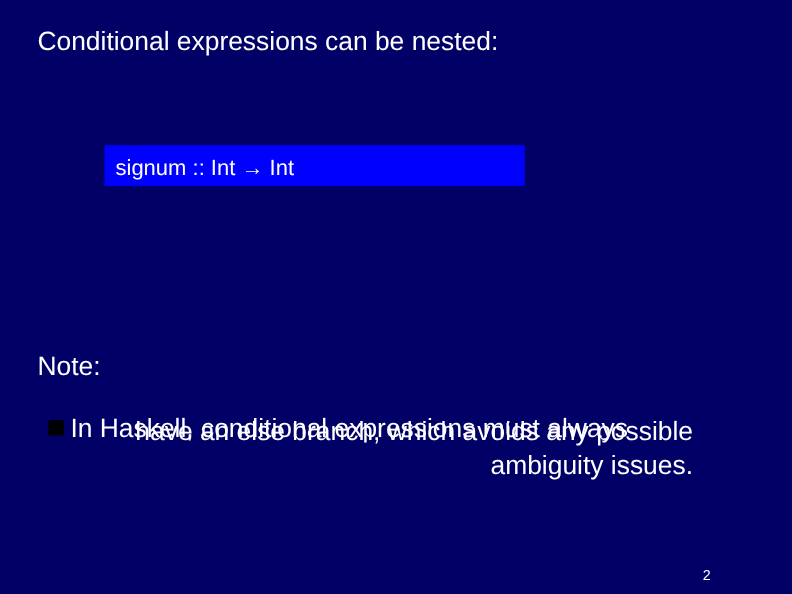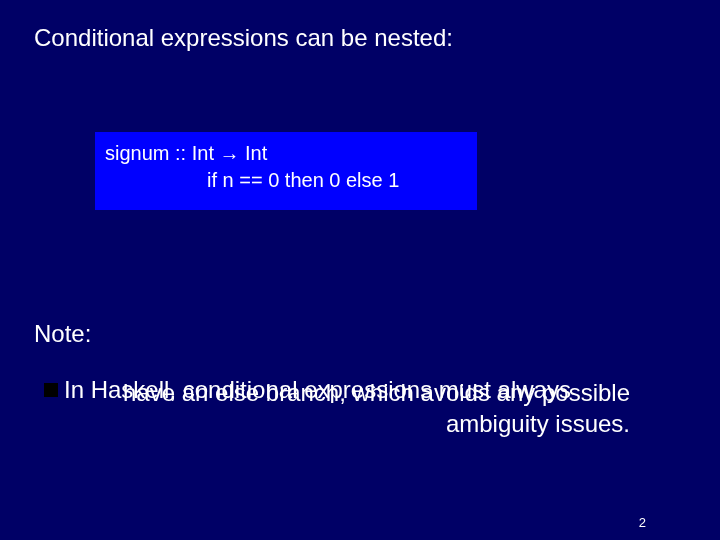"signum :: Int → Int" .code-box { padding: 8px 10px 16px 10px -> 8px 10px 2px 10px }
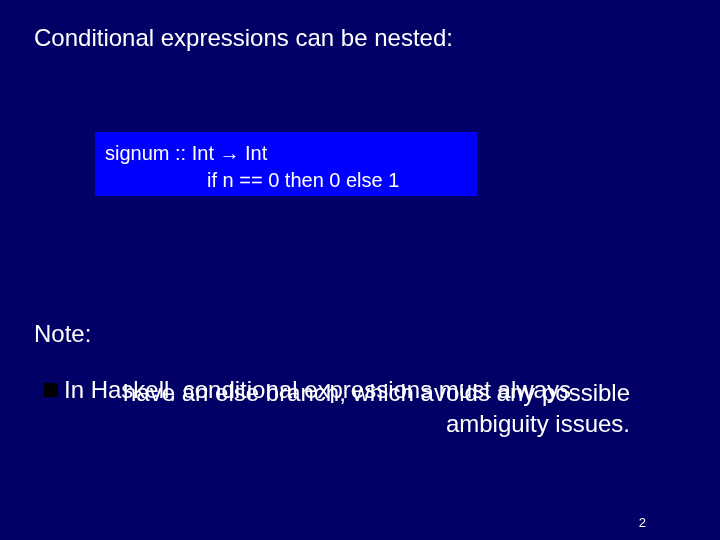"if n == 0 then" div { html: <div><span>if n == 0 then 0 else 1</span></div> -> none }
